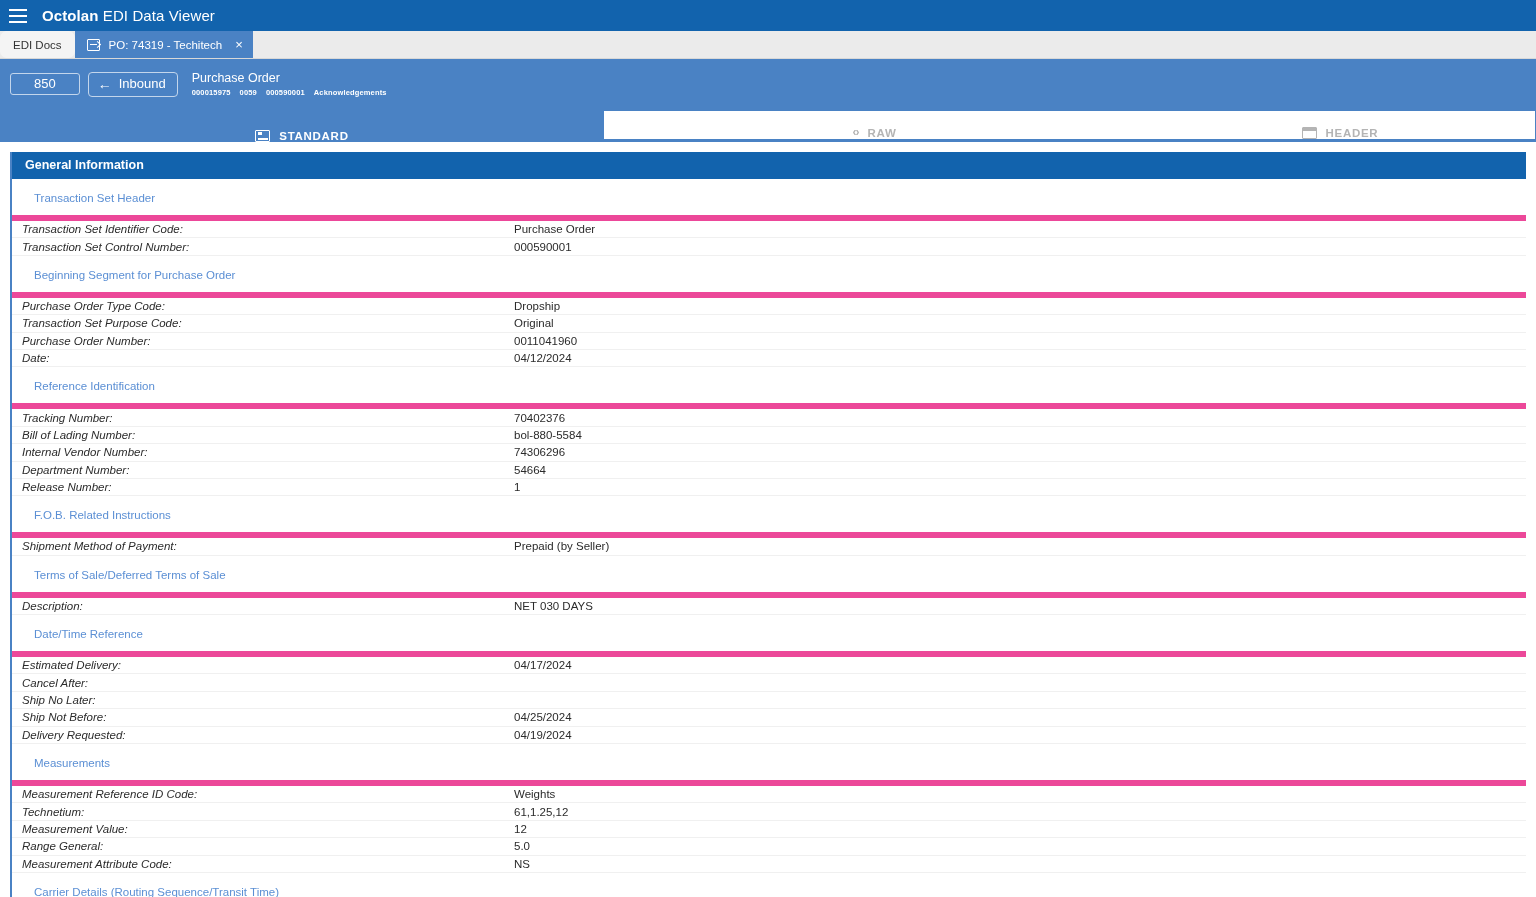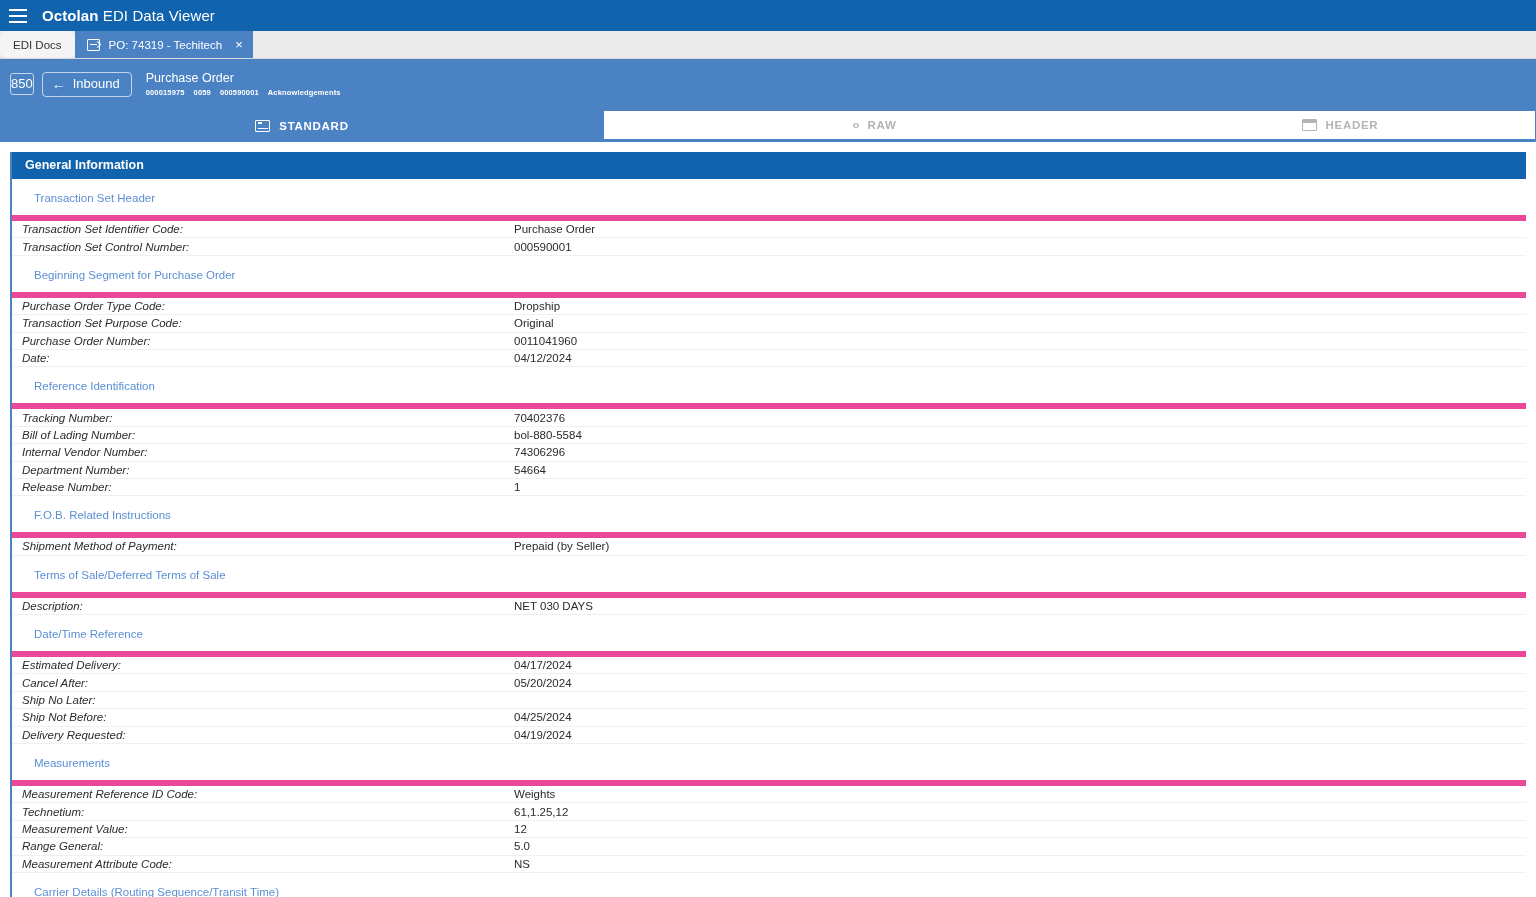"850" .badge-850 { padding: 3px 0 4px -> 3px 23px 4px }
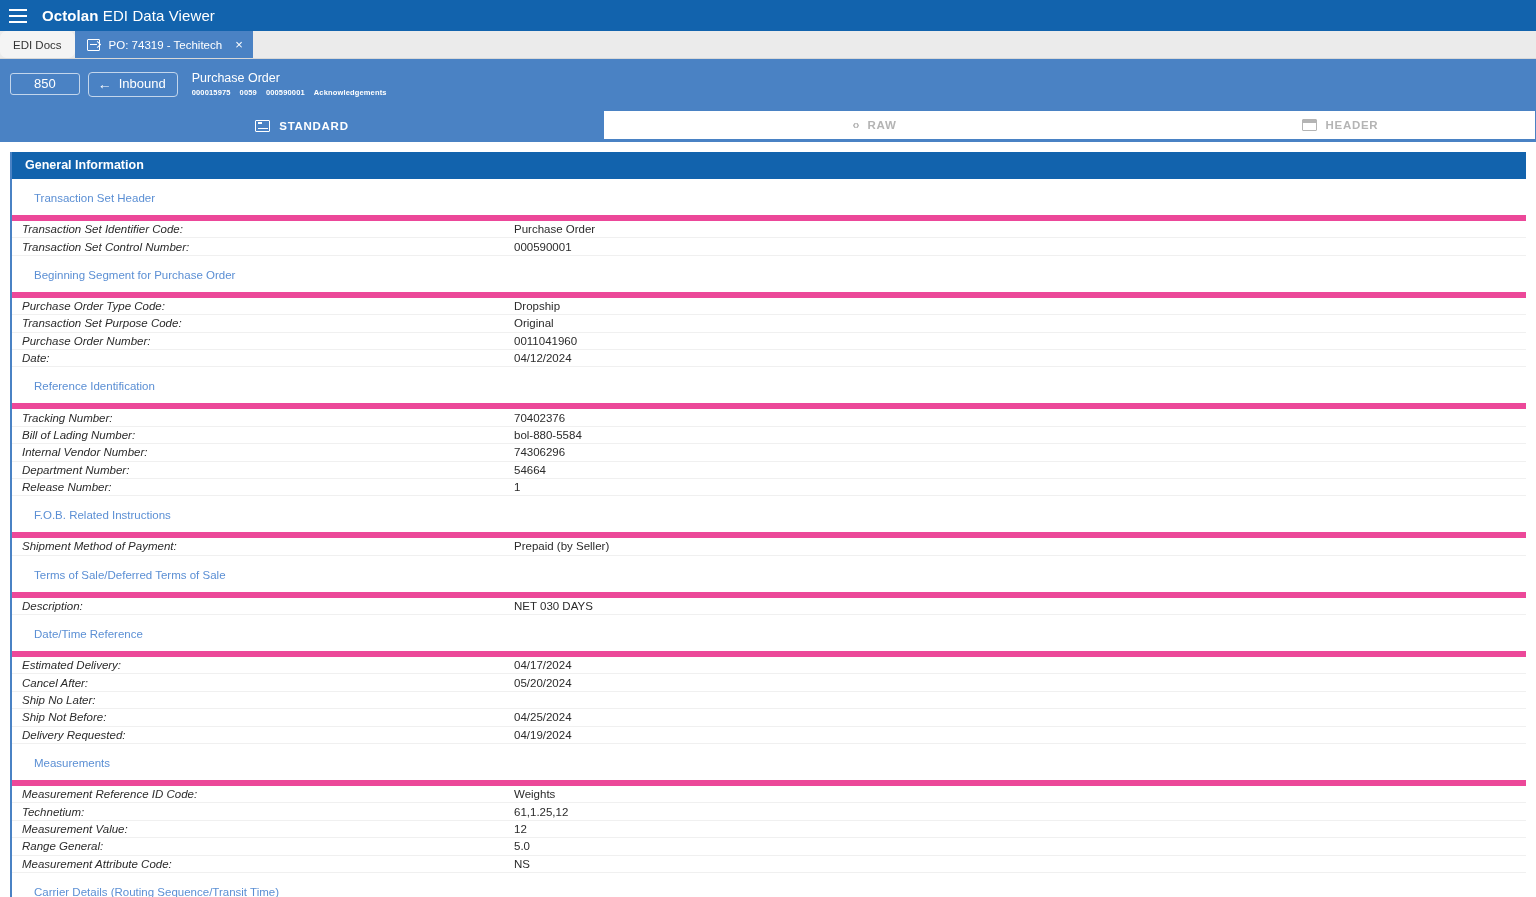"STANDARD" .view-tab { align-items: center -> flex-end }
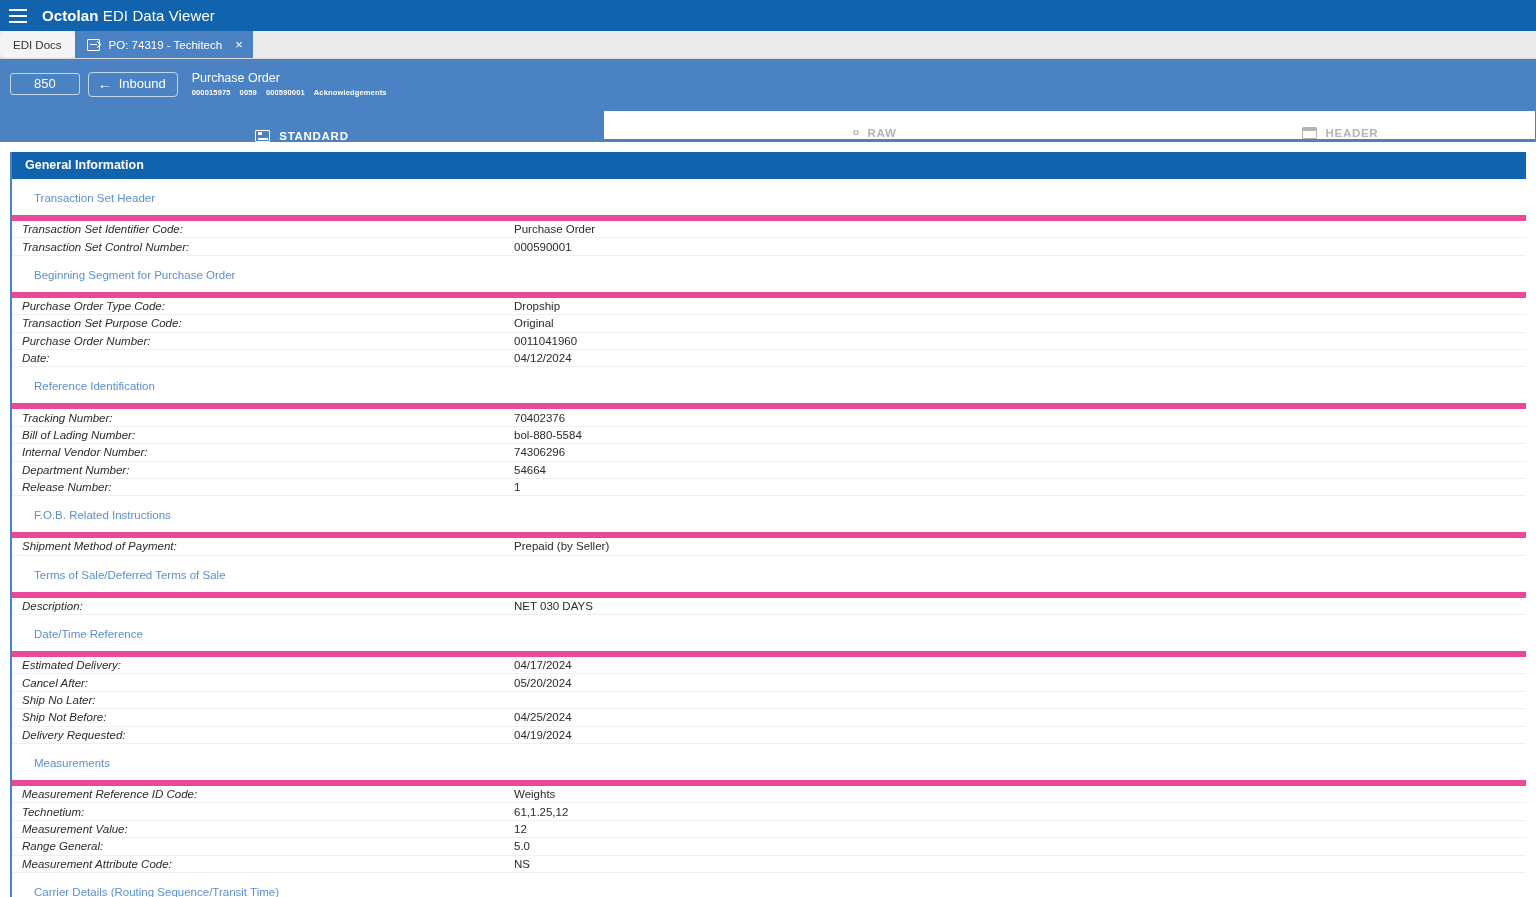"05/20/2024" div.field-value { html: <div>05/20/2024</div> -> none }
